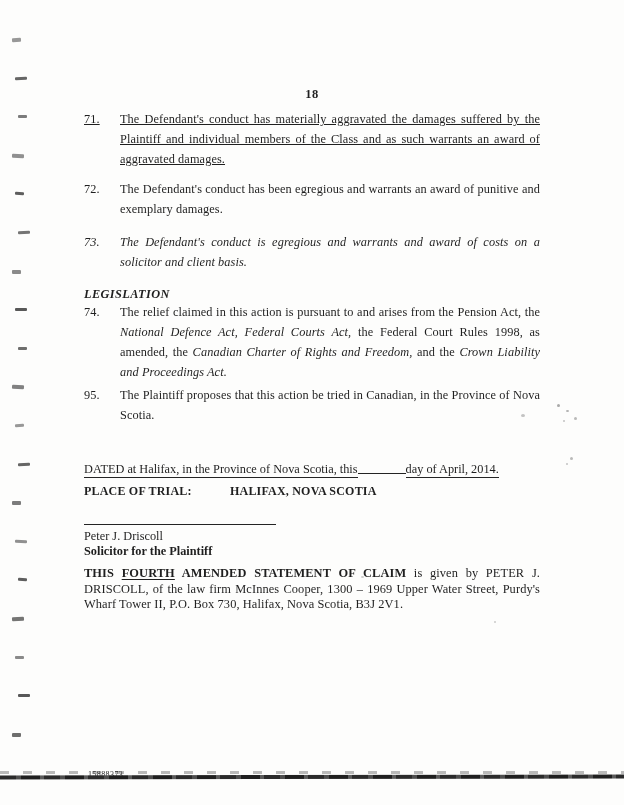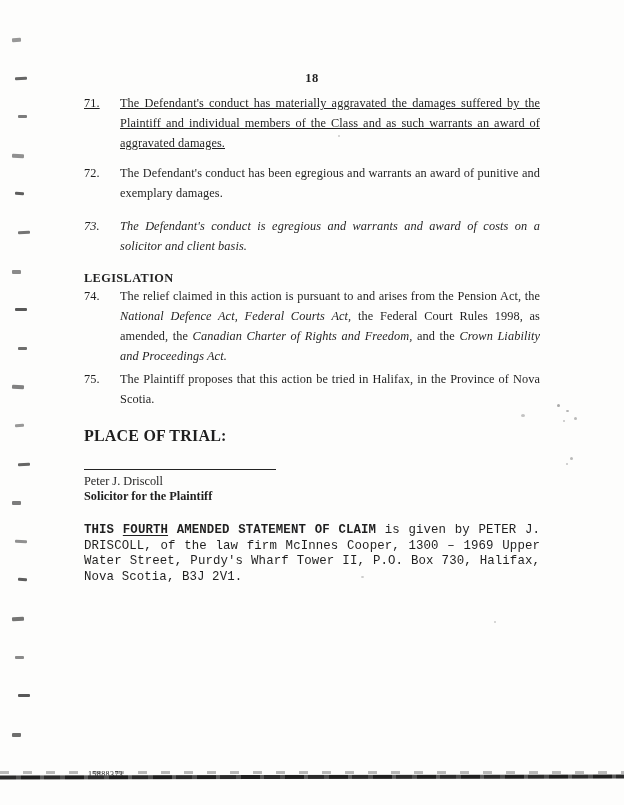"18" .content { padding: 0 84px -> 16px 84px }
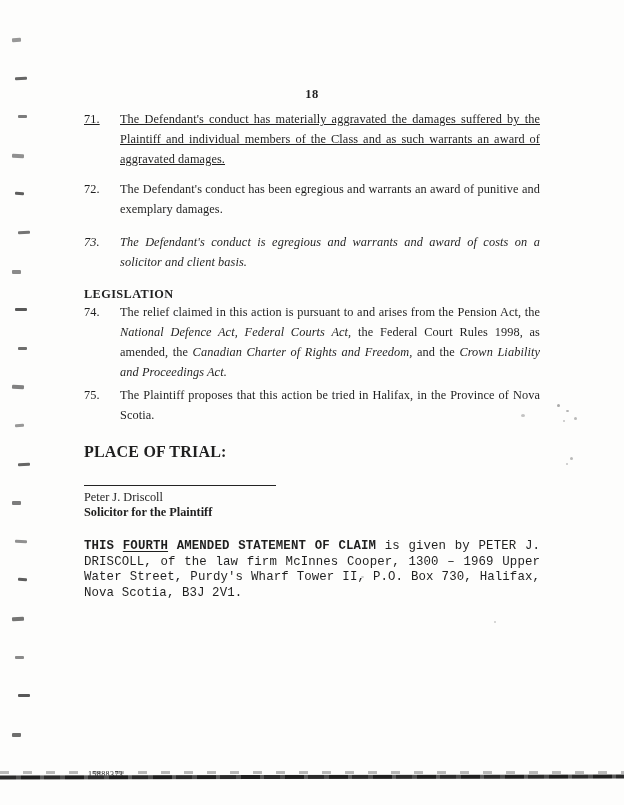"LEGISLATION" .h-legislation { font-style: none -> italic }
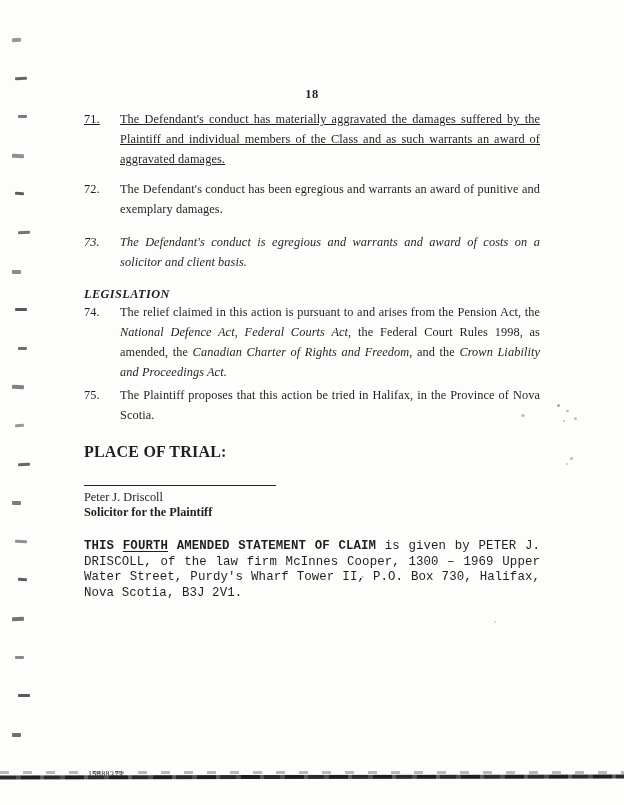"75." span.num { text: 75 -> 95 }
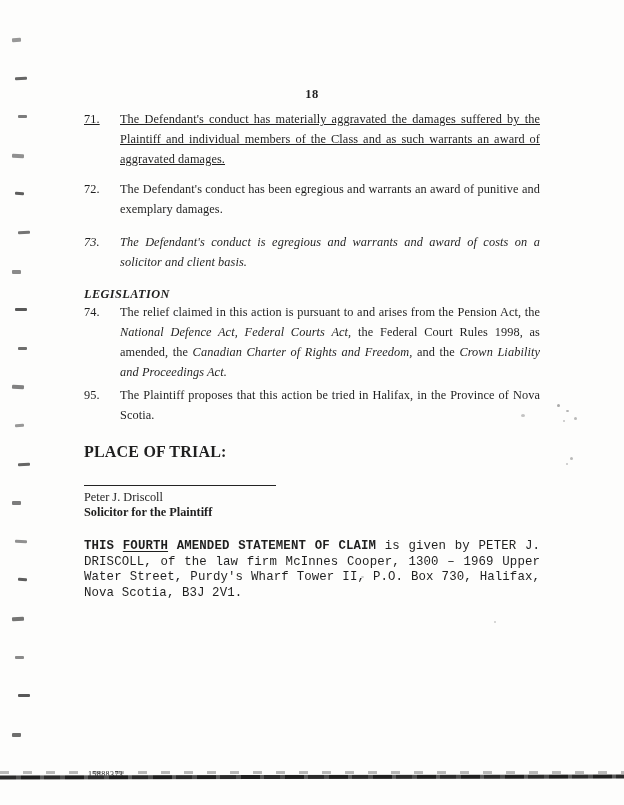"The Plaintiff proposes that this" span.ptext { text: Halifax -> Canadian }
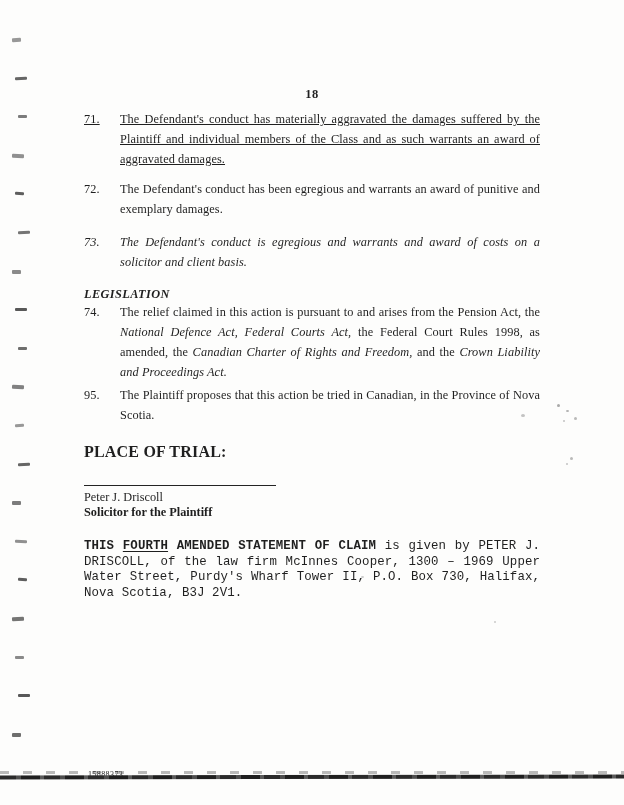"DATED at Halifax, in the" div.dated-line { html: none -> <div><span>DATED at Halifax, in the Province of Nova Scotia, this</span><span></span><span>day of April, 2014.</span></div> }
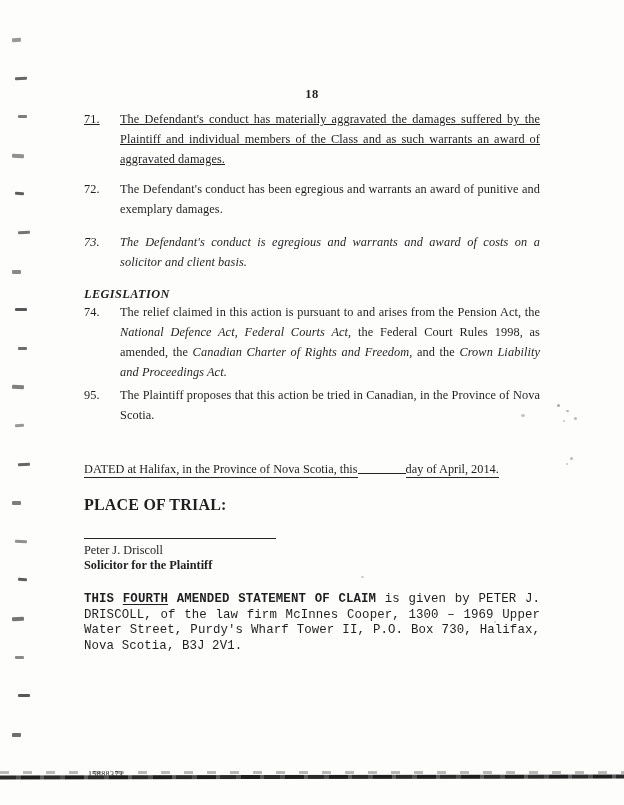"PLACE OF TRIAL:" .pot-row { font-size: 16px -> 12px; margin-top: 18px -> 4px }
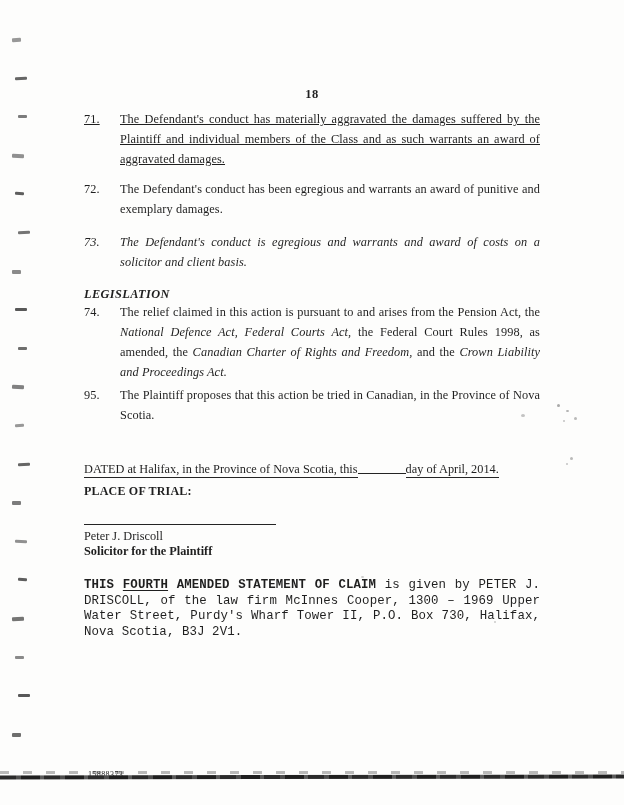"HALIFAX, NOVA SCOTIA" span.pot-value { html: none -> <span>HALIFAX, NOVA SCOTIA</span> }
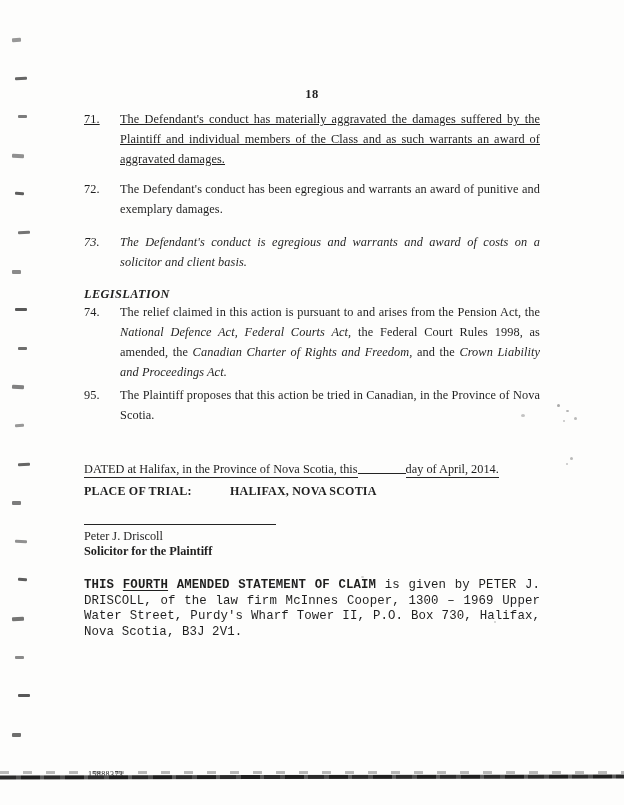"THIS FOURTH AMENDED STATEMENT OF" .closing { font-family: Liberation Mono, monospace -> none; margin-top: 19px -> 7px }
